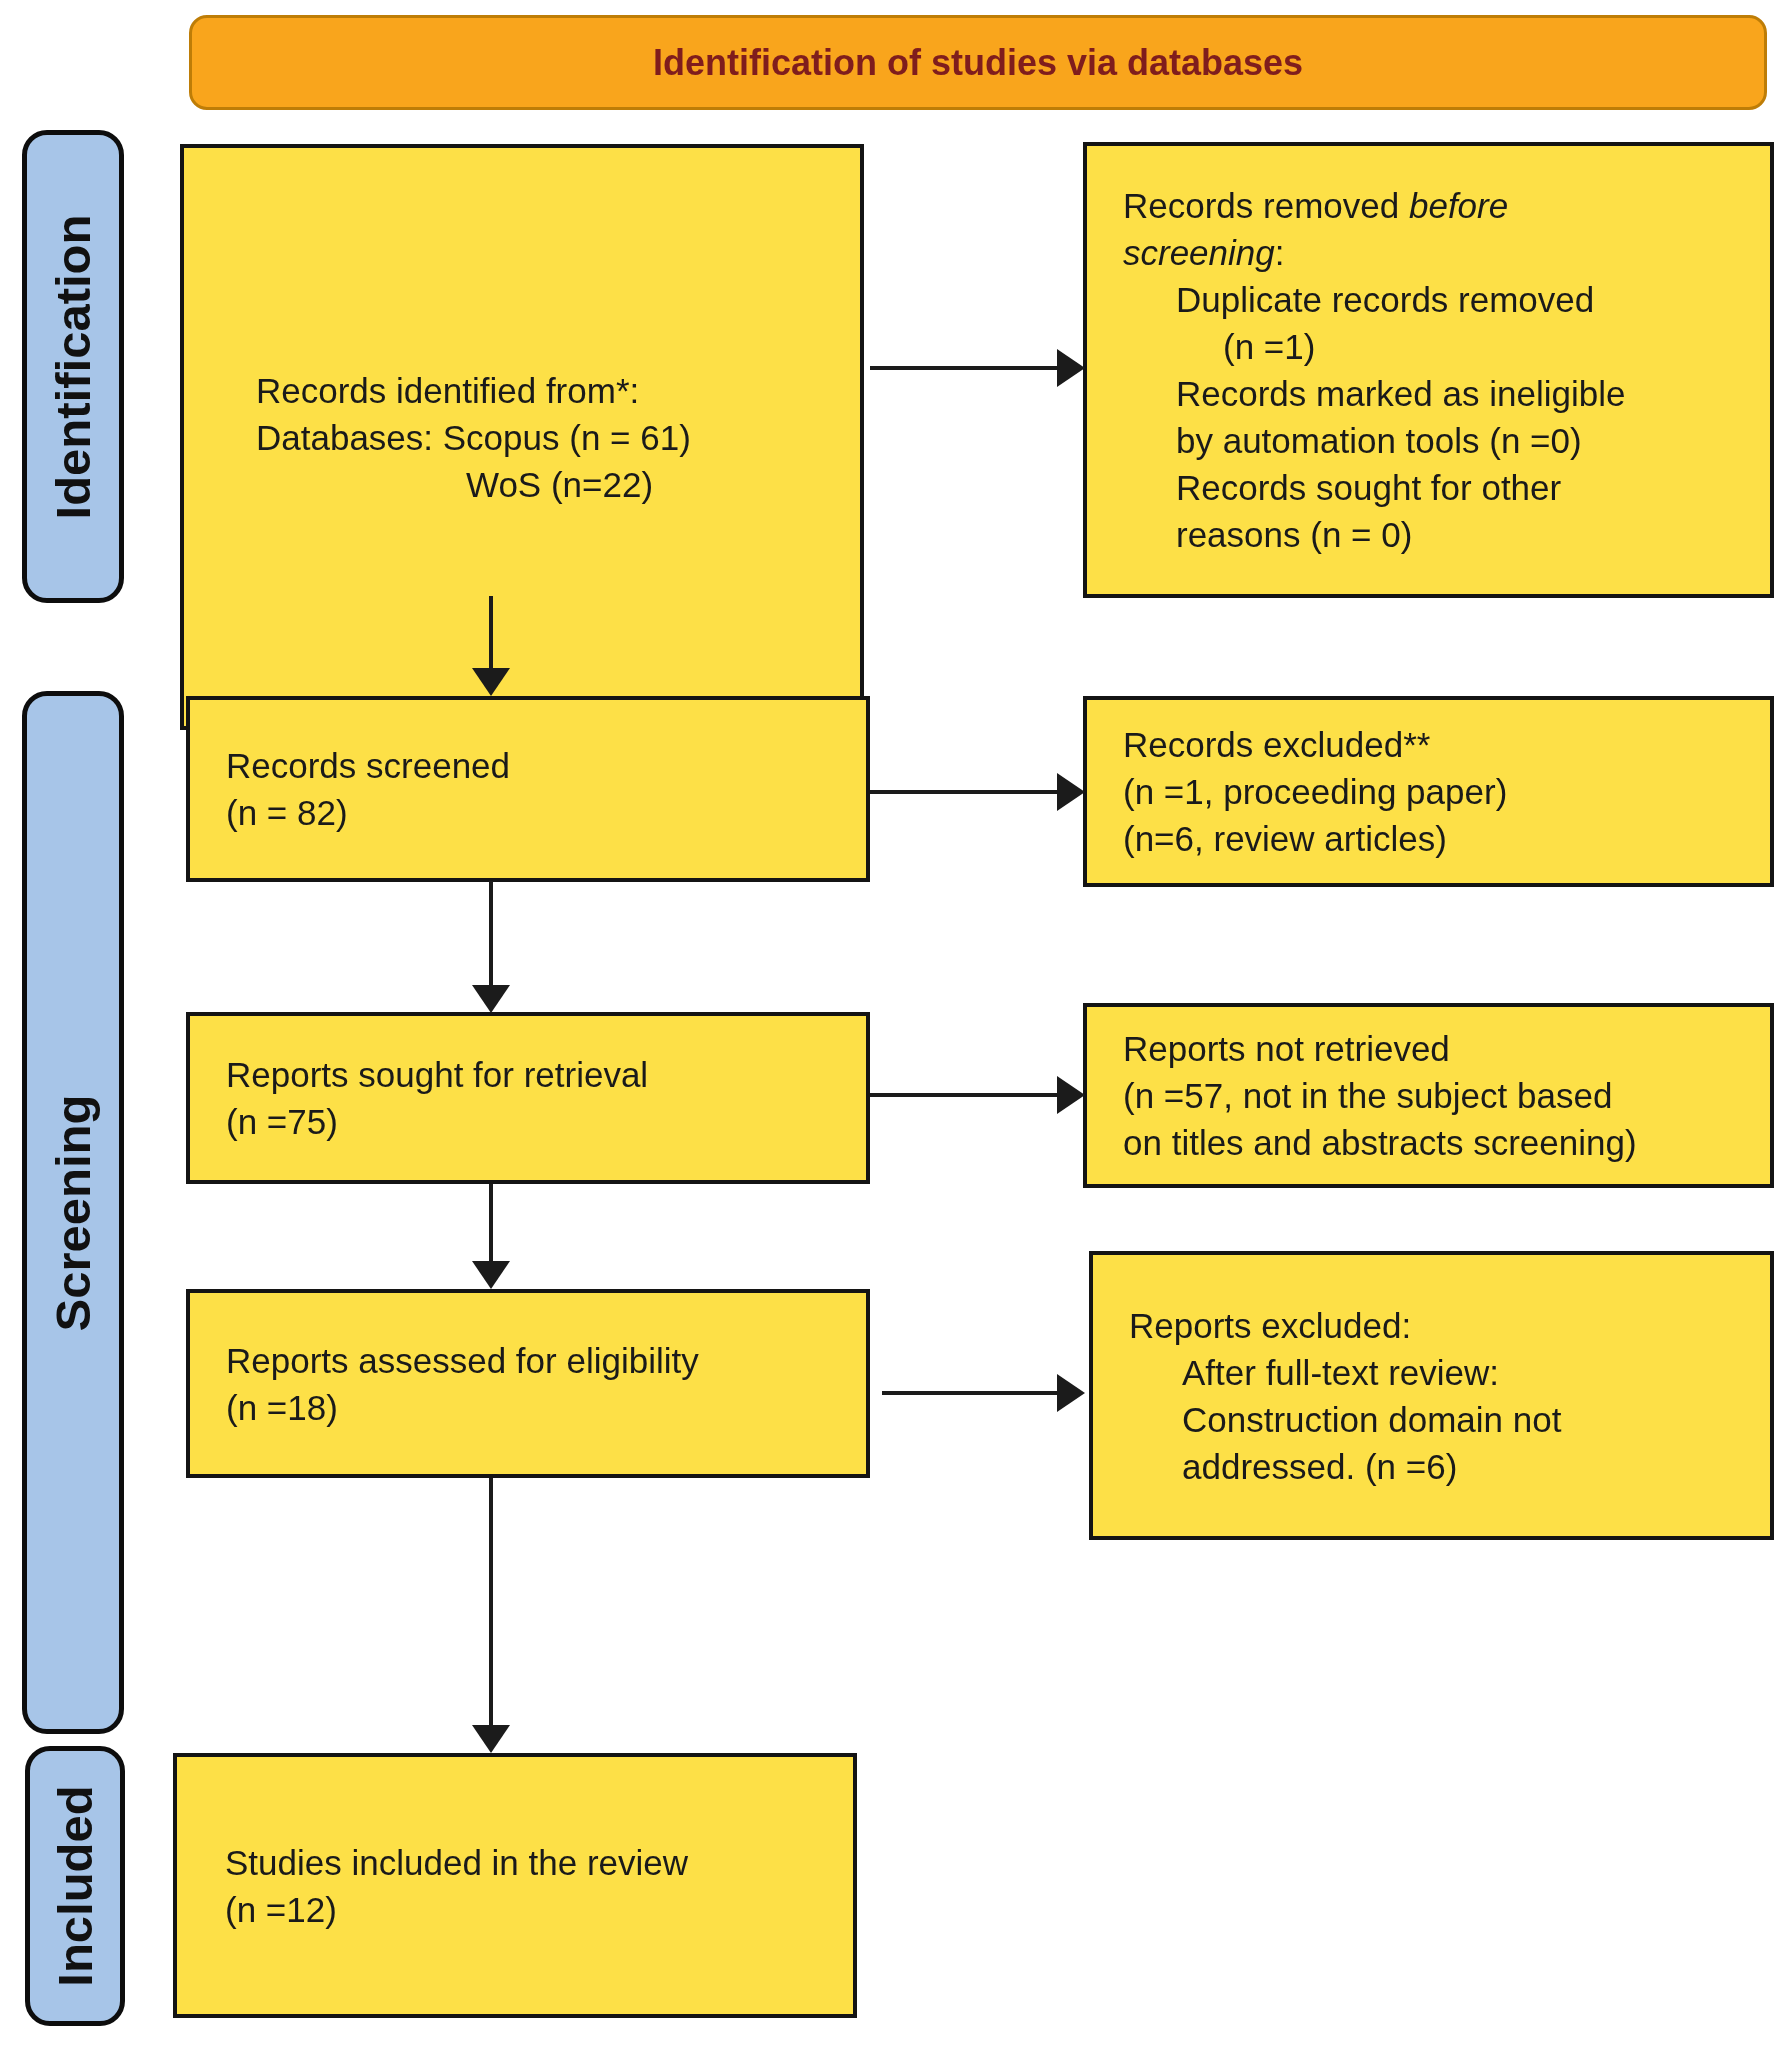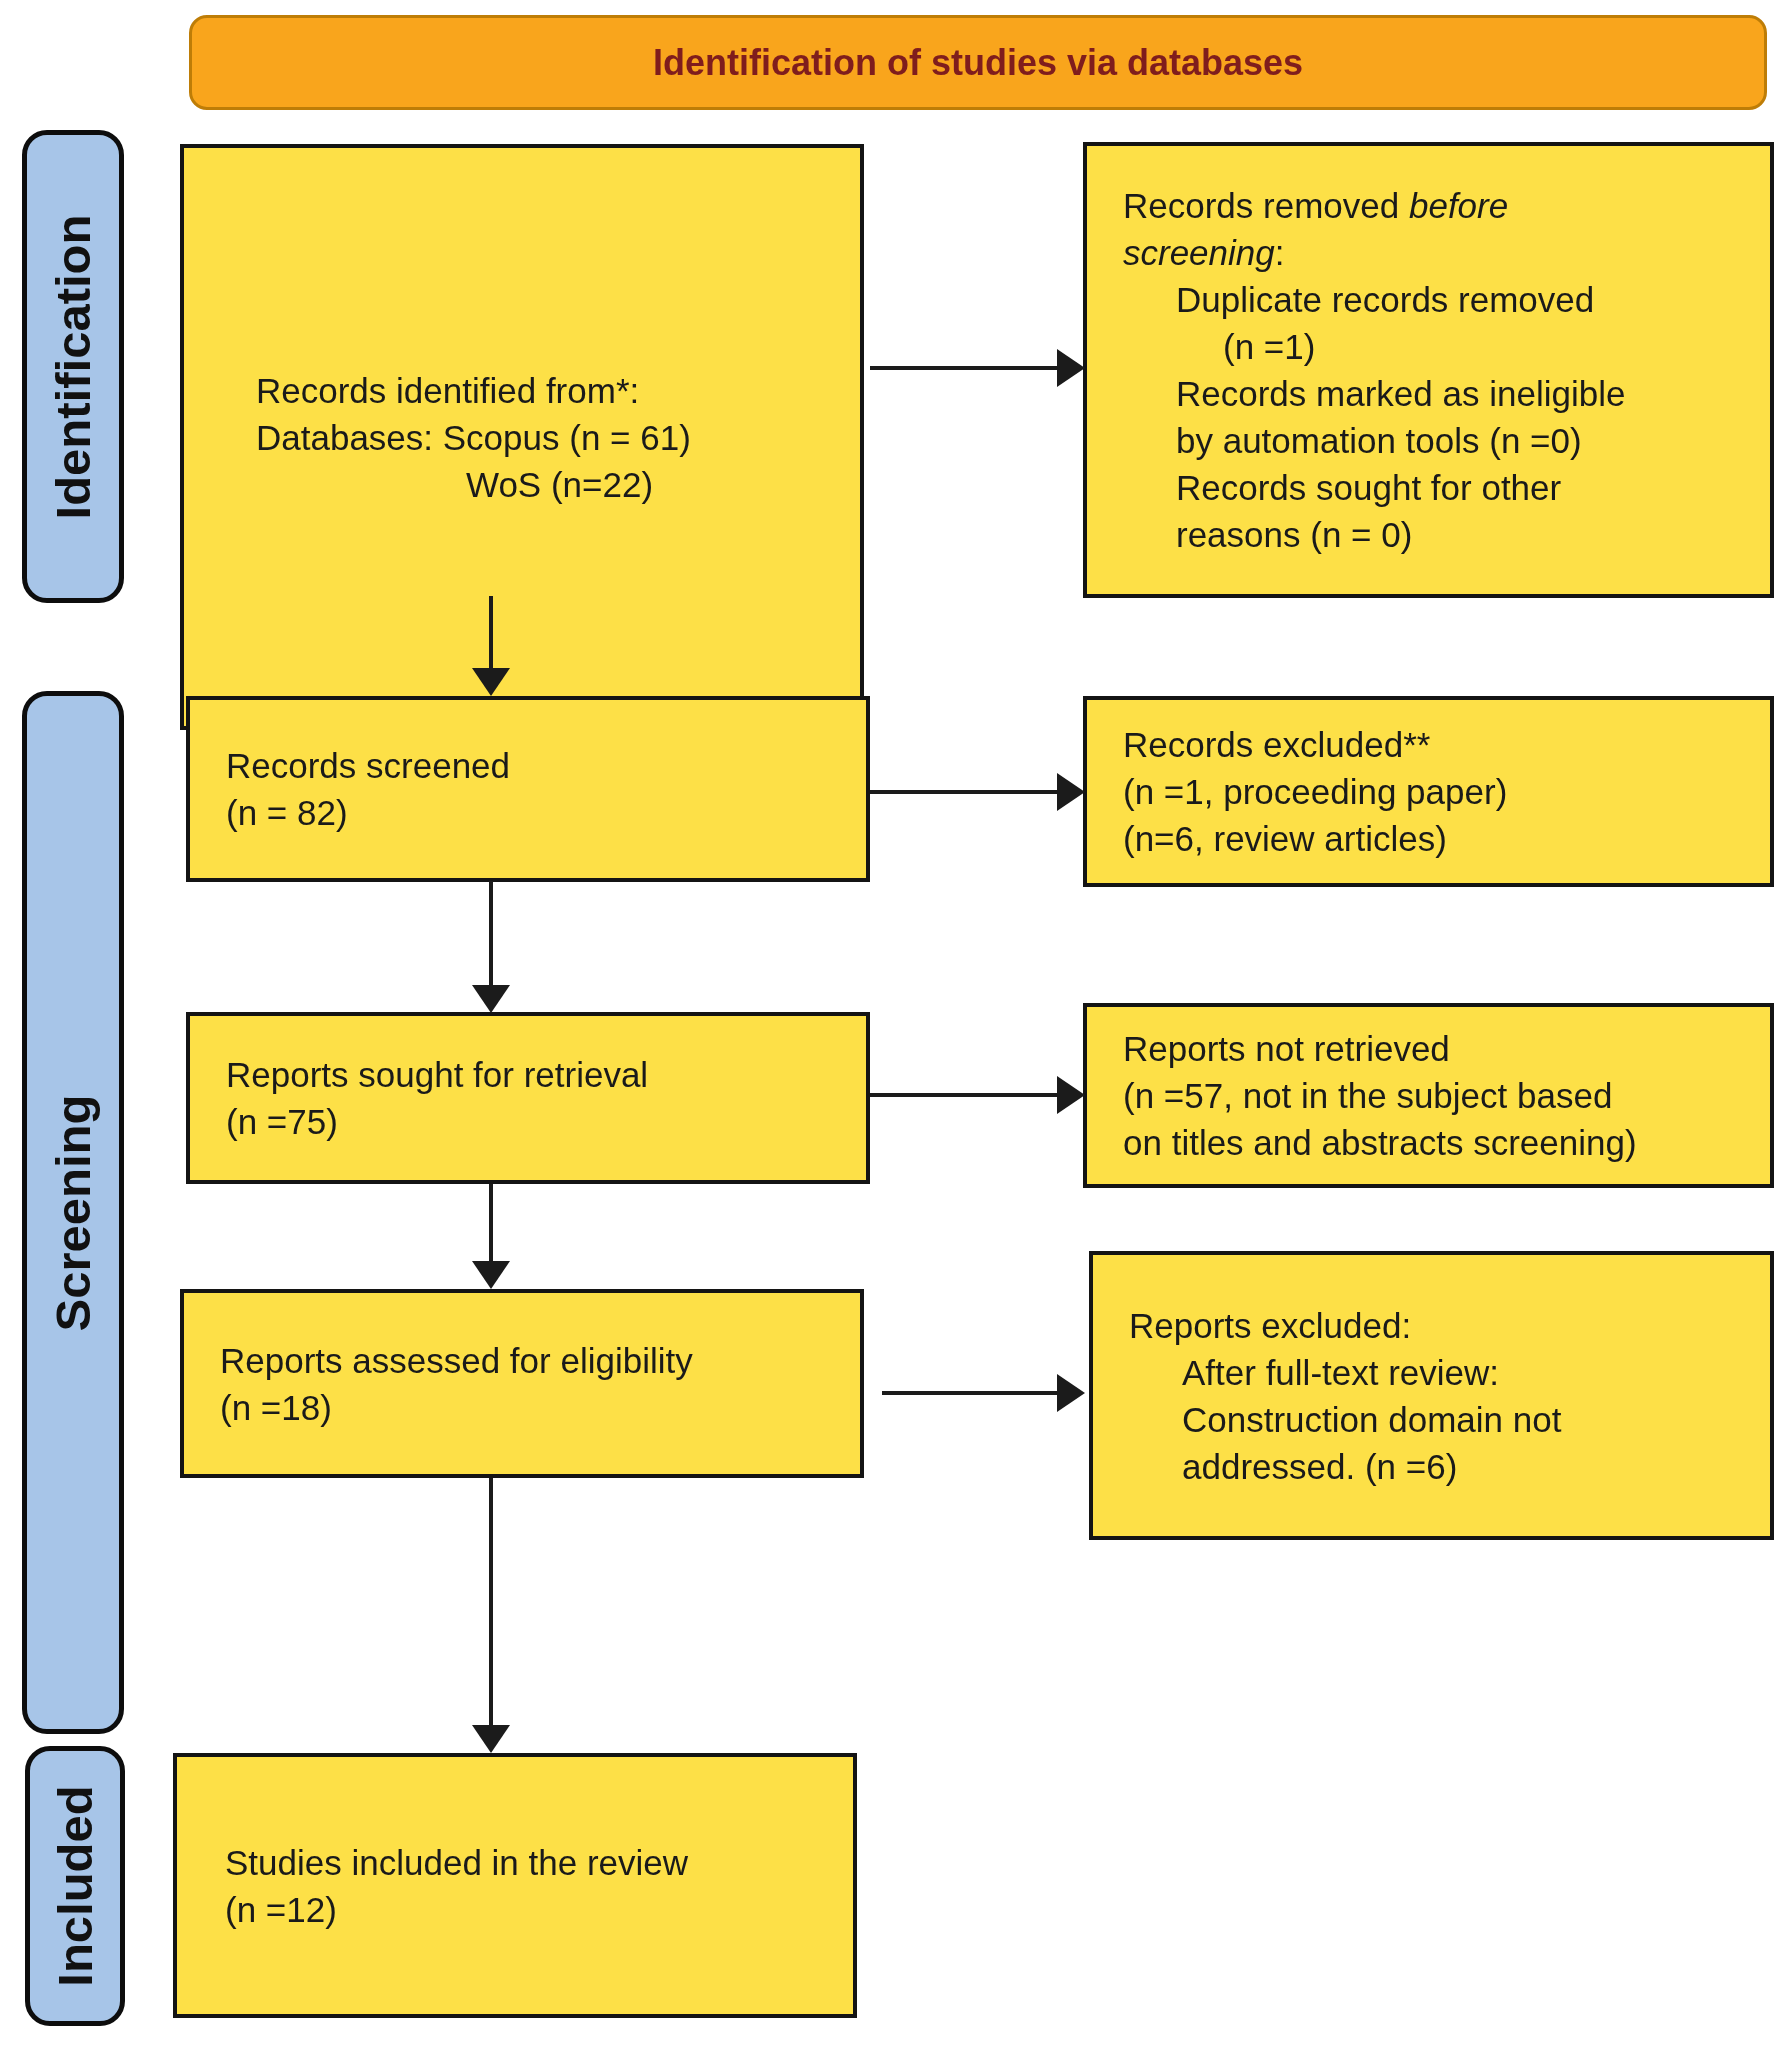"Reports assessed for eligibility" div.box { left: 180px -> 186px }
